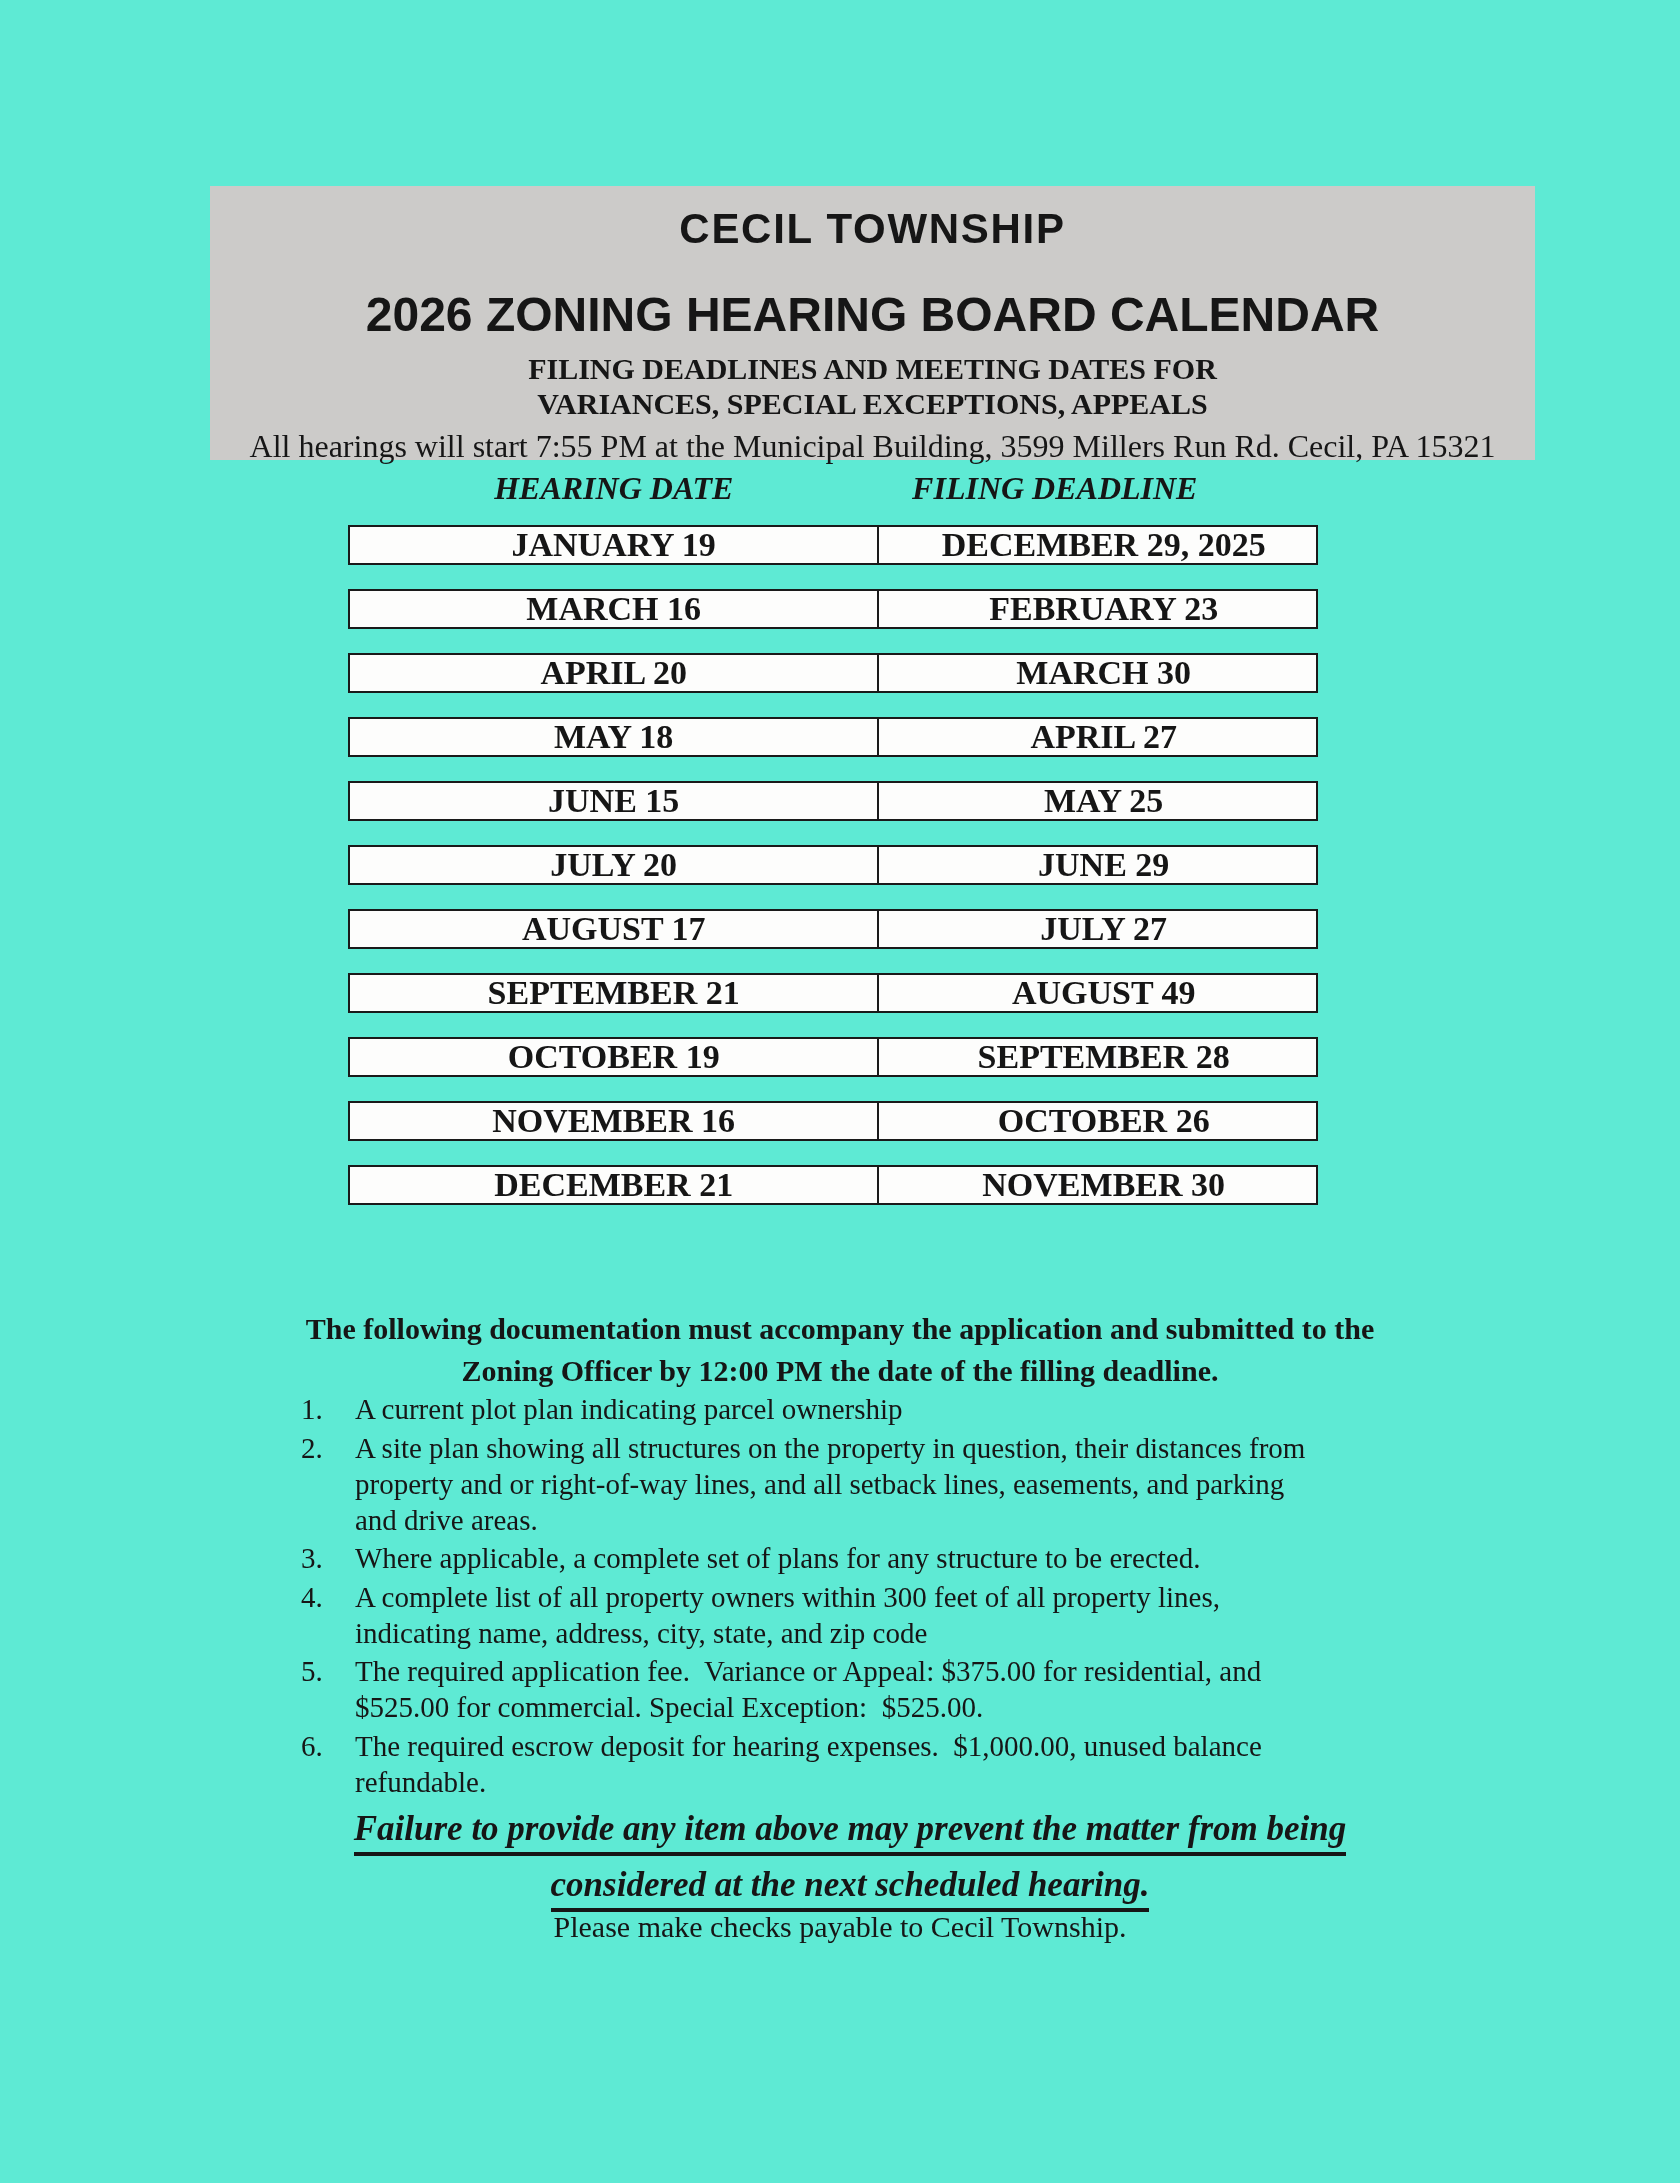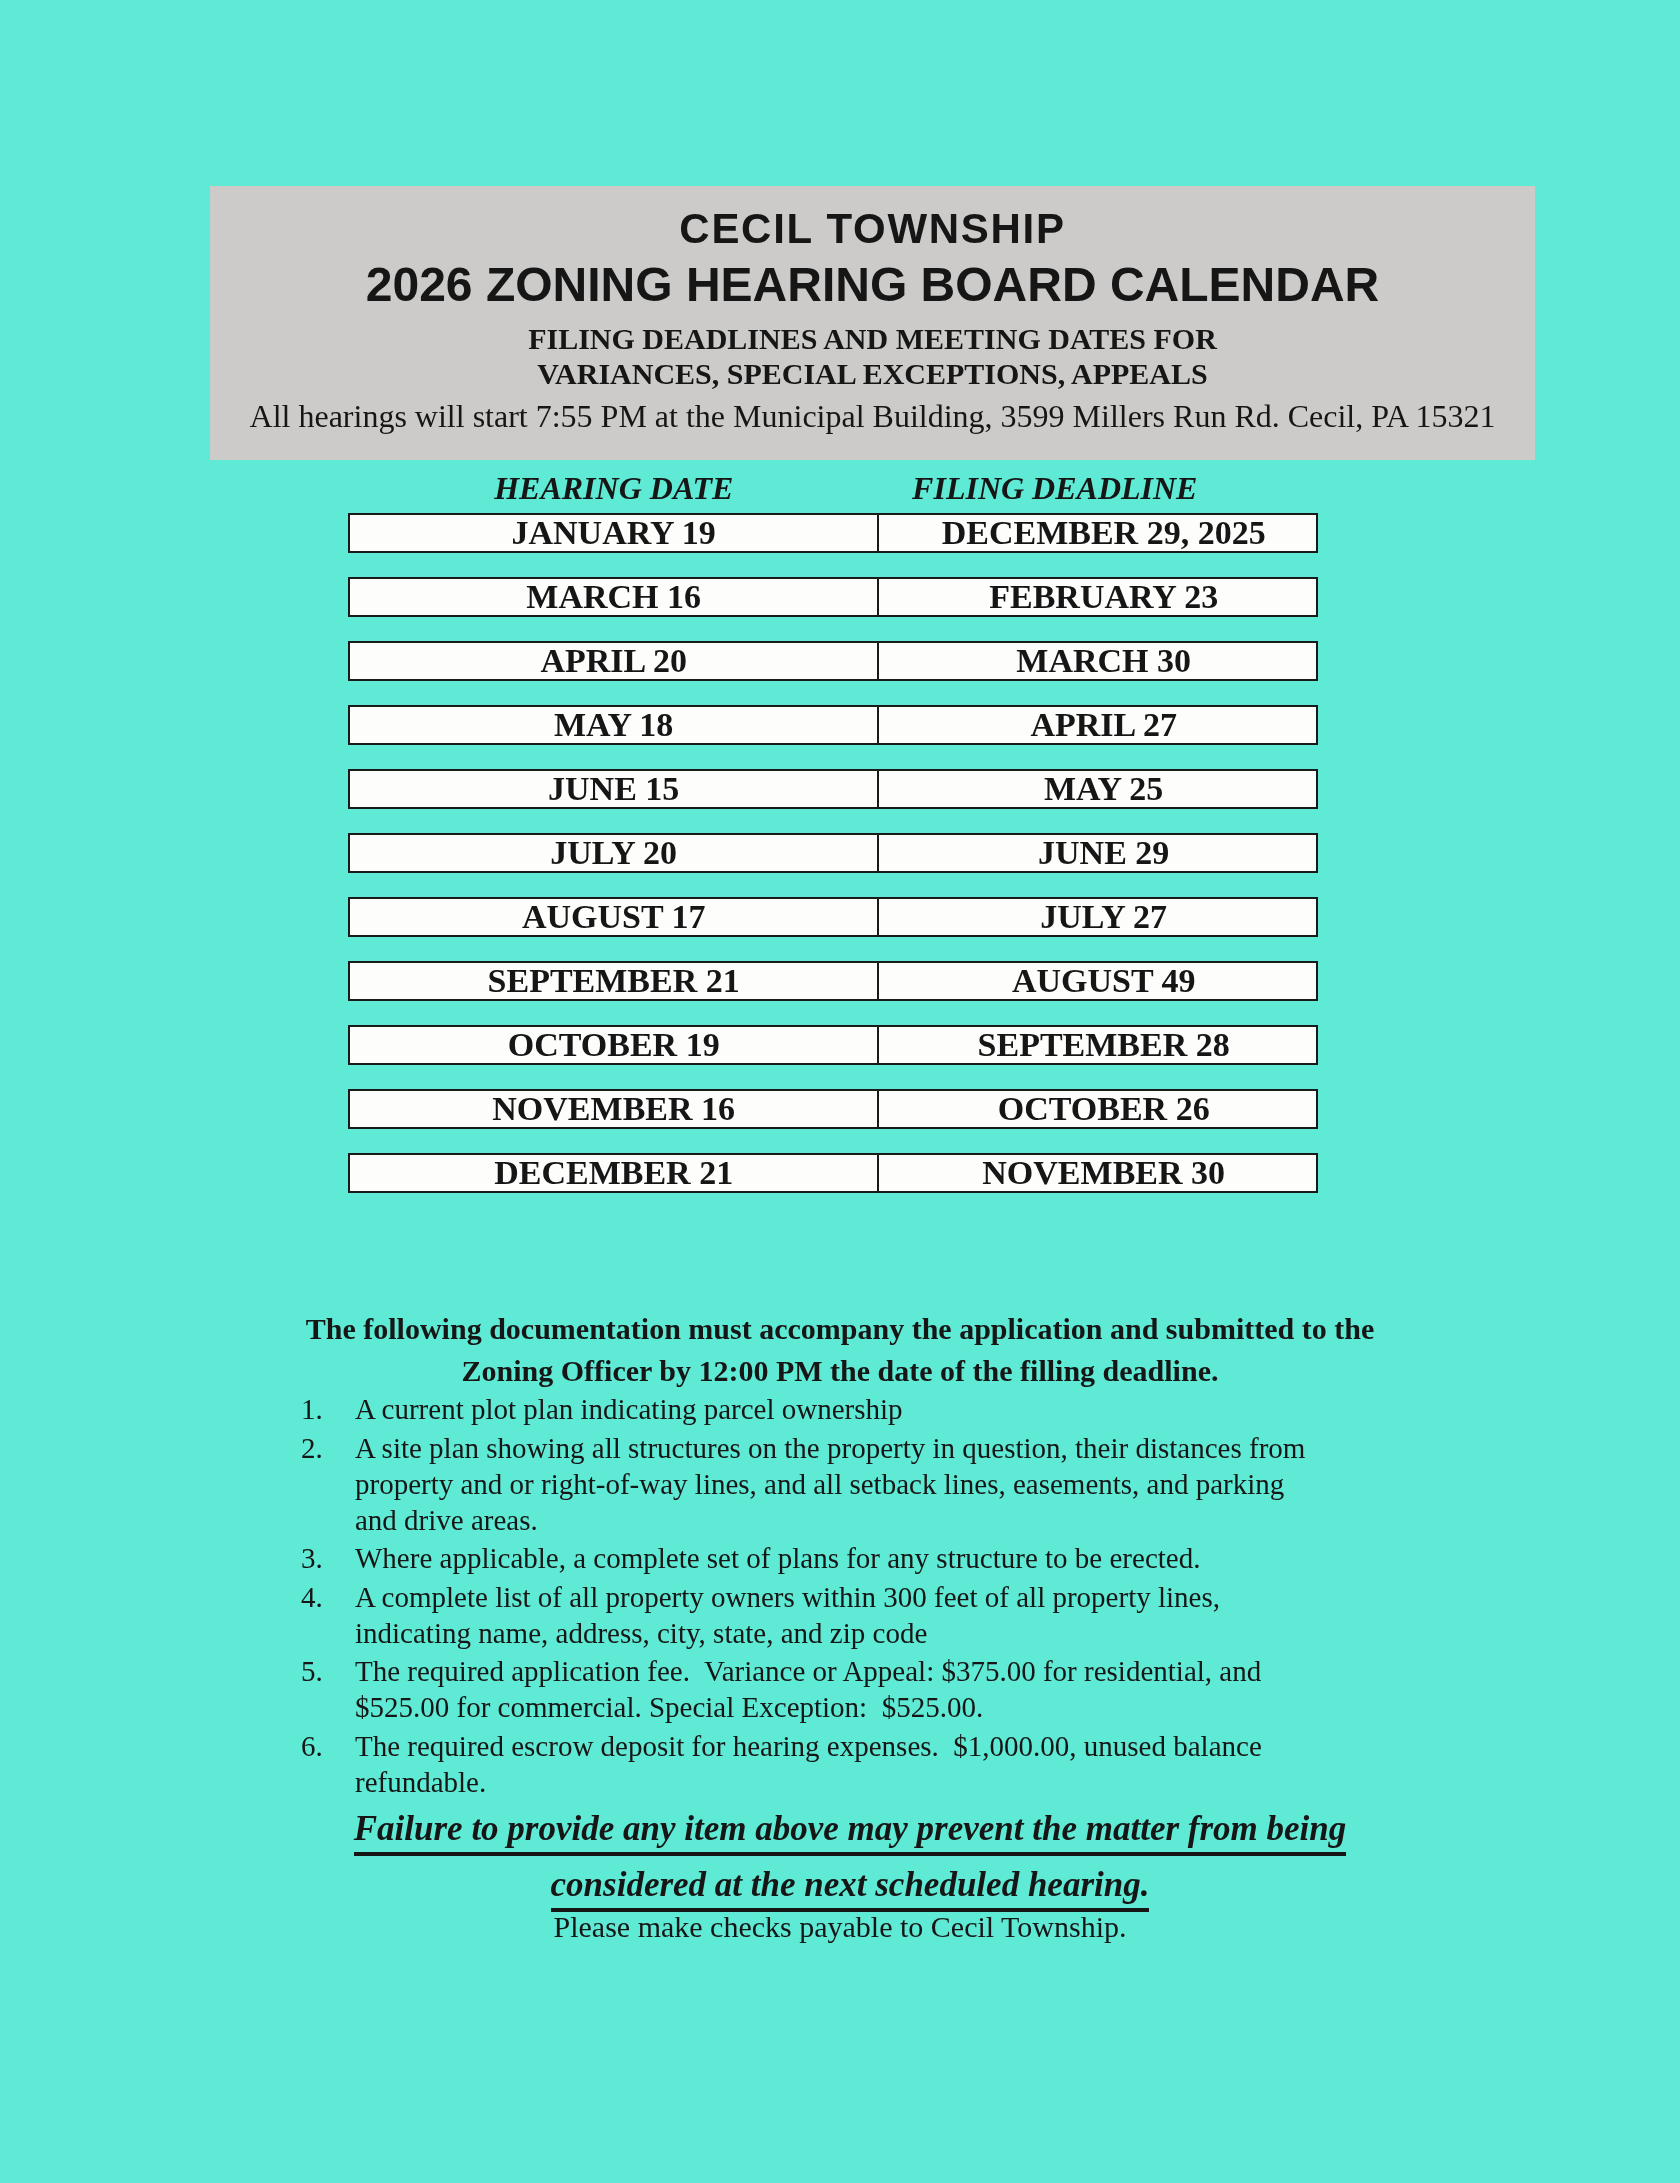"2026 ZONING HEARING BOARD CALENDAR" .hb-title { margin-top: 11px -> 41px }
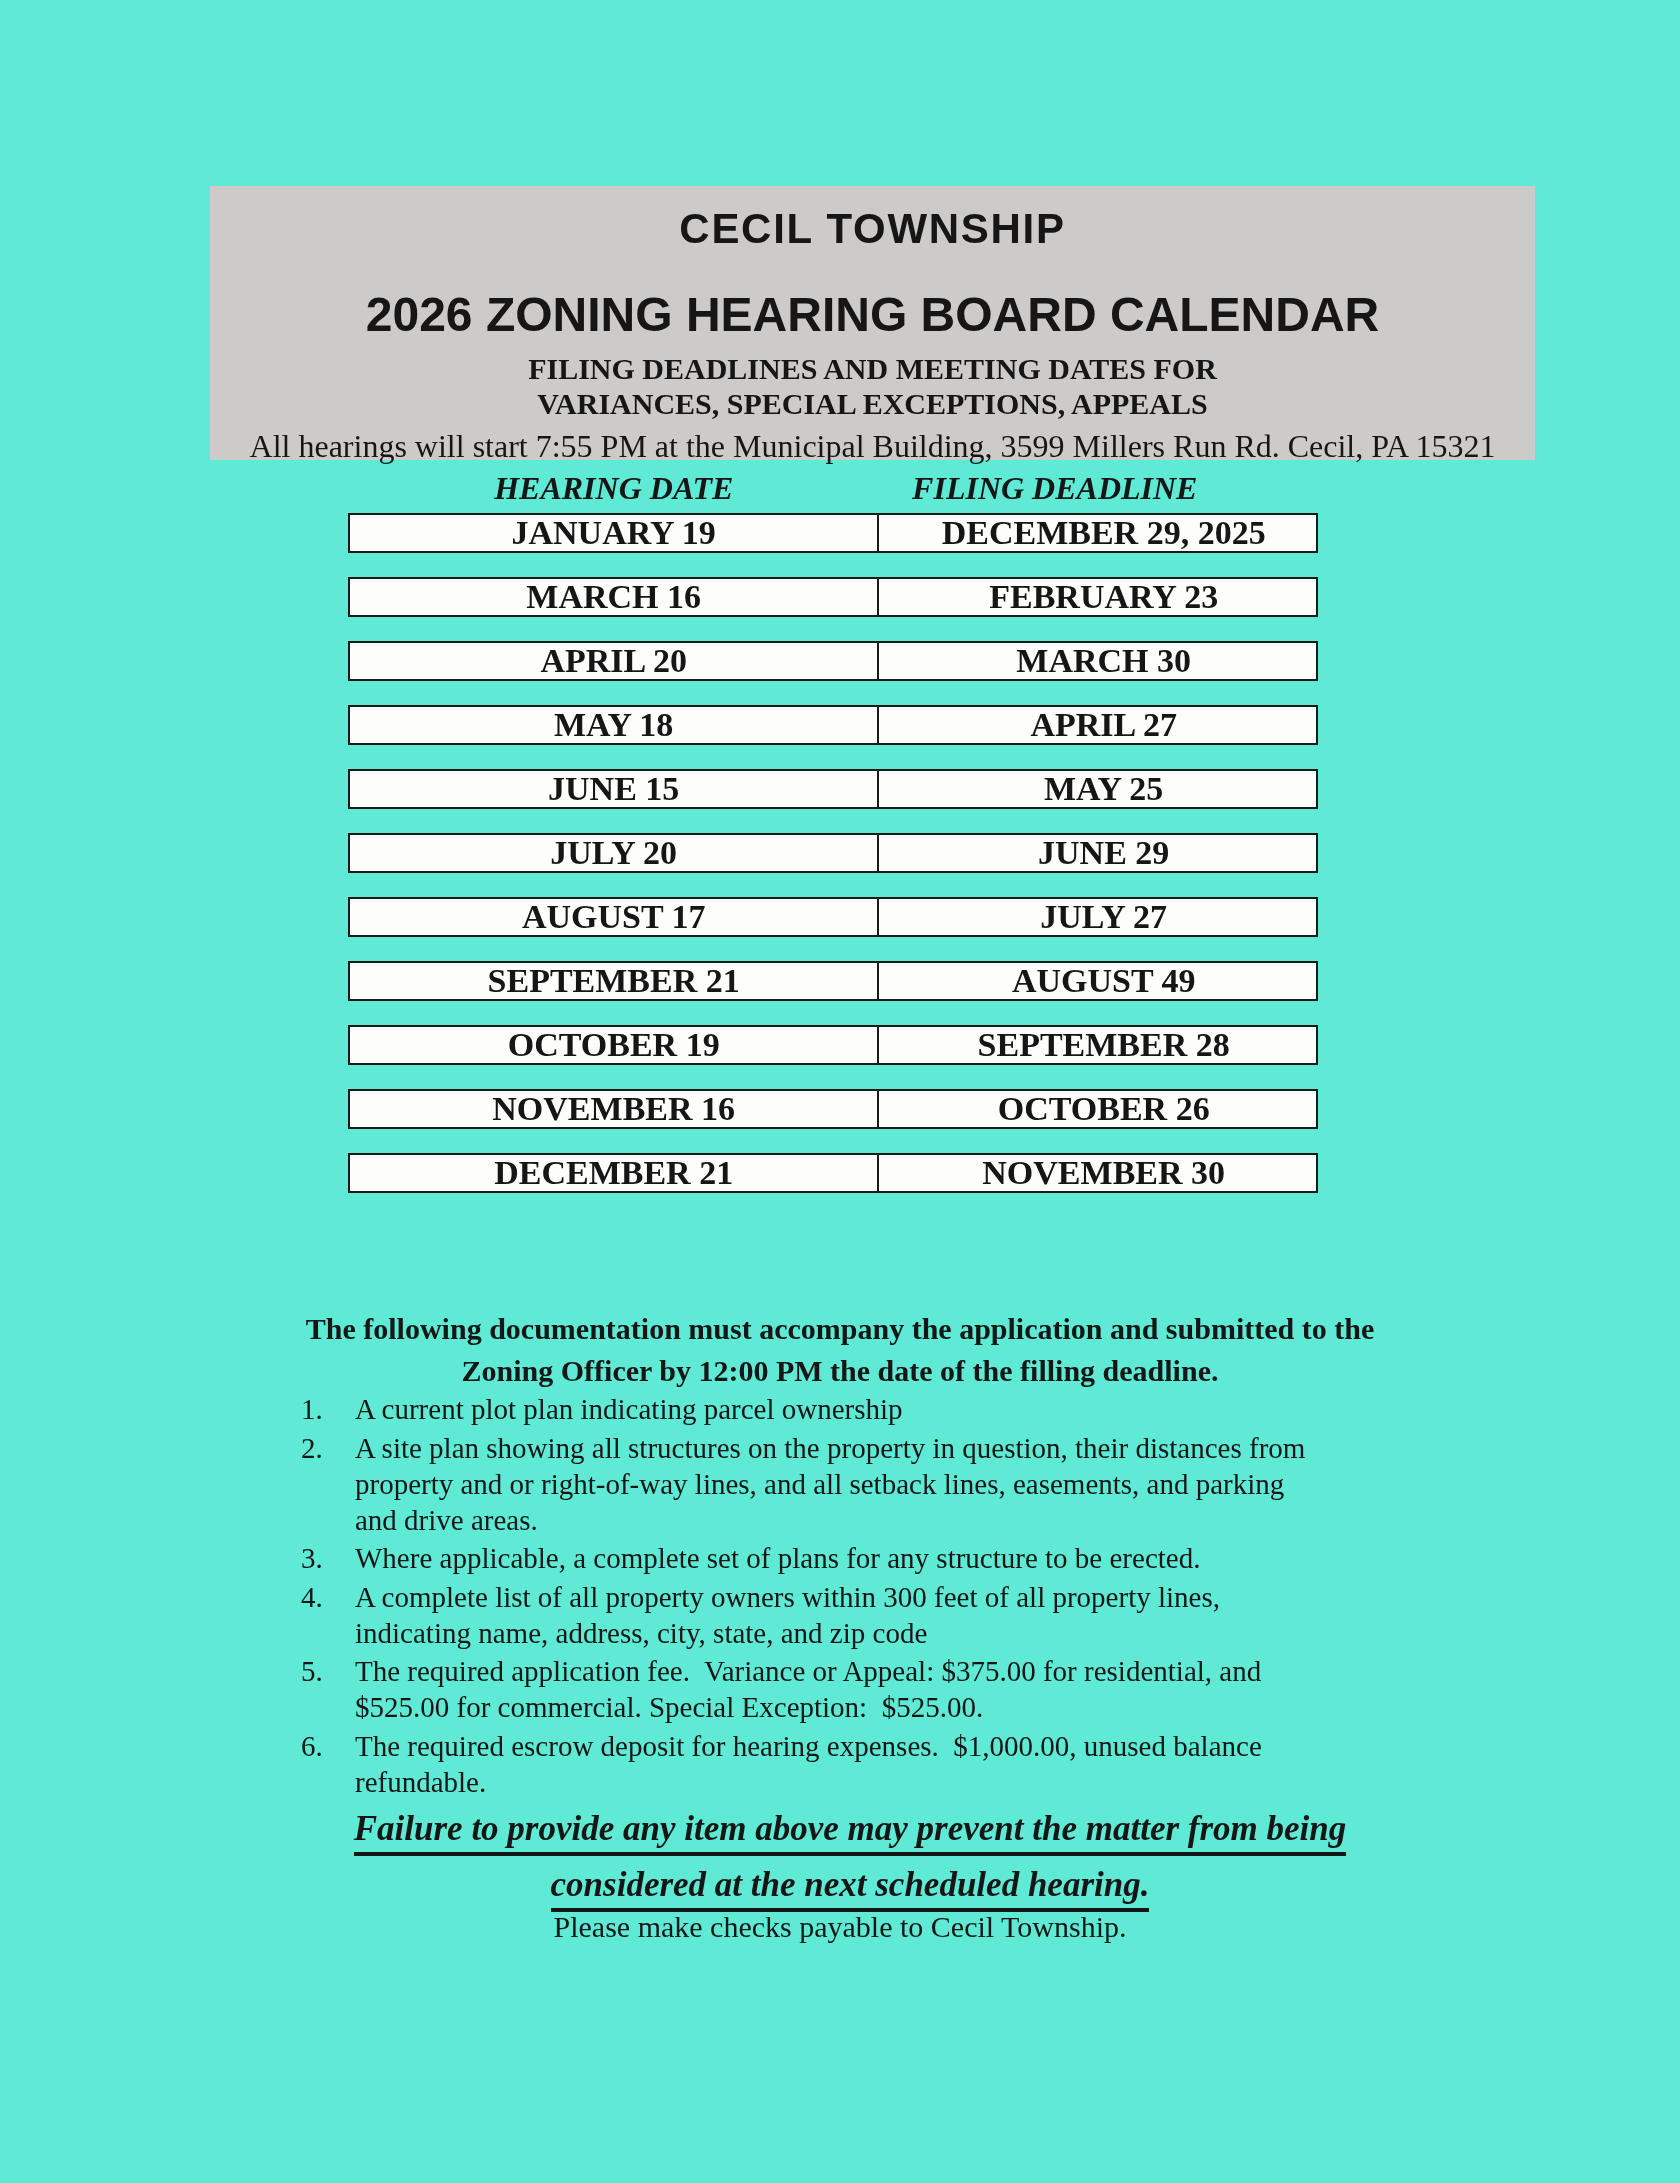"HEARING DATE" .schedule-head { margin-bottom: 6px -> 18px }
